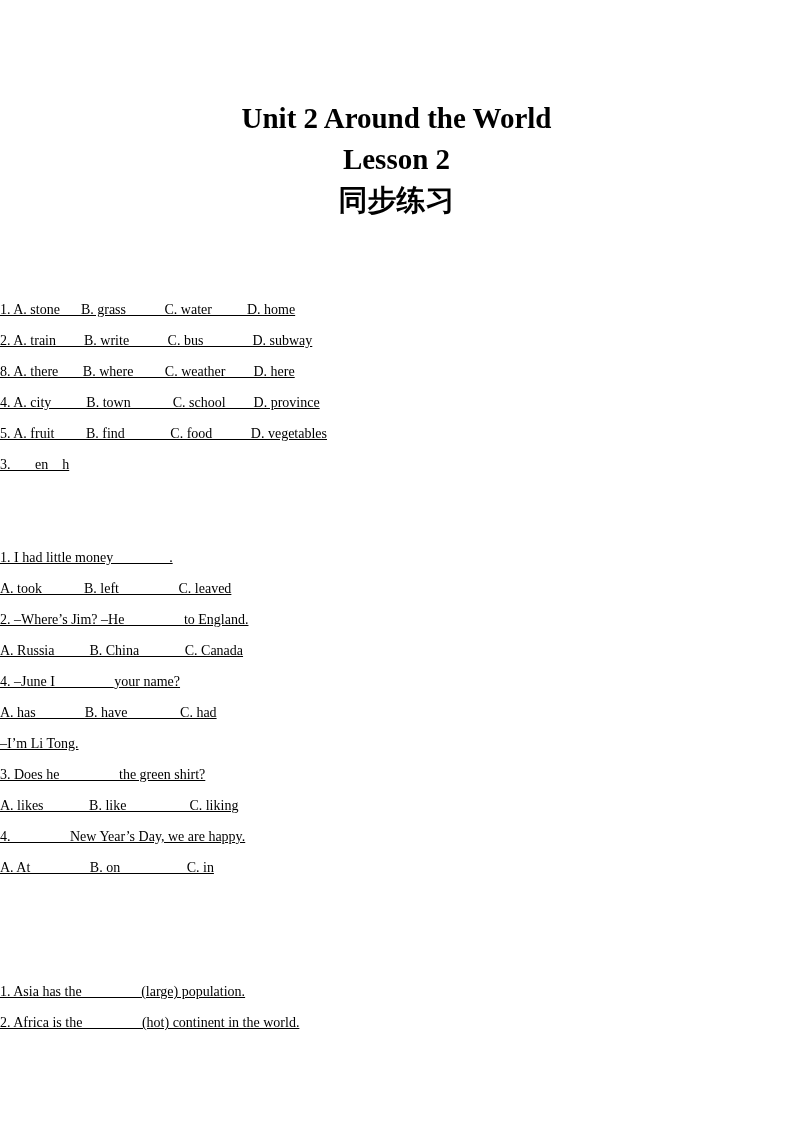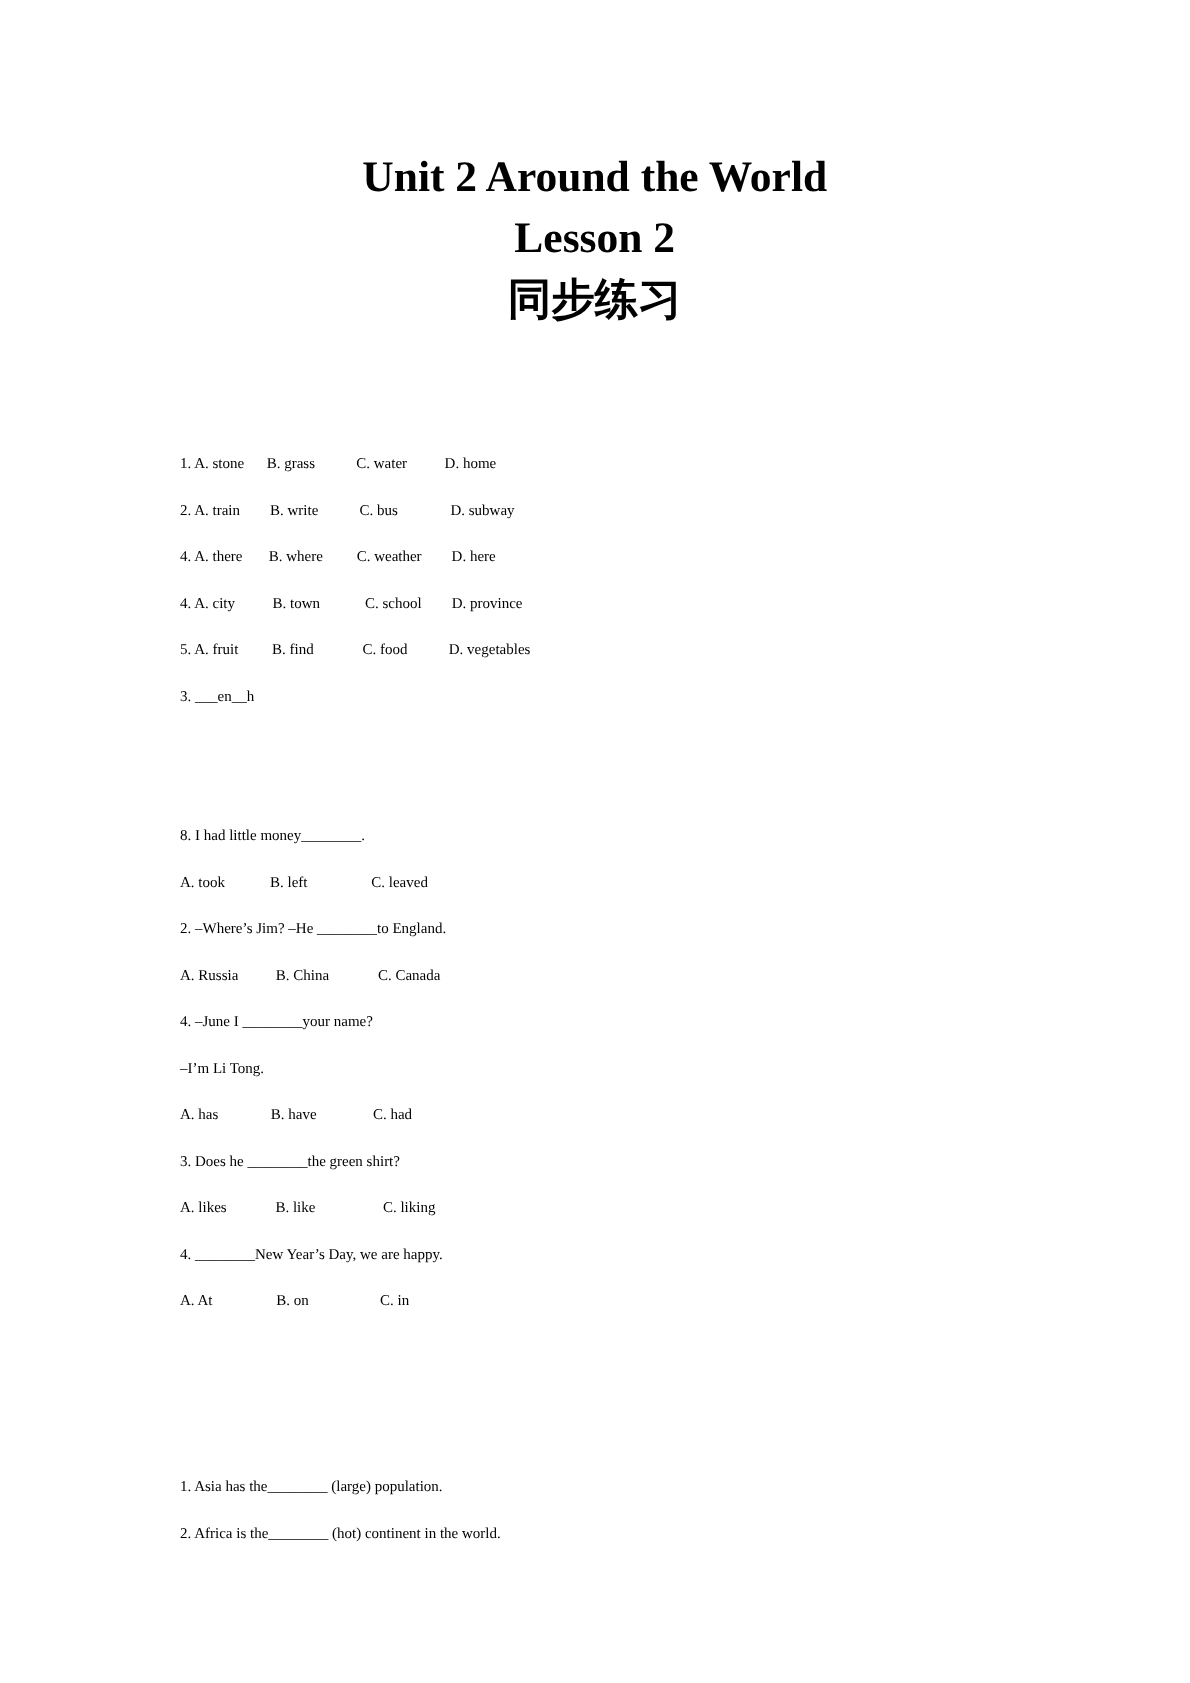"1. A. stone B. grass" .body-block { font-size: 10px -> 14px; margin-left: 120px -> none; text-decoration: none -> underline }
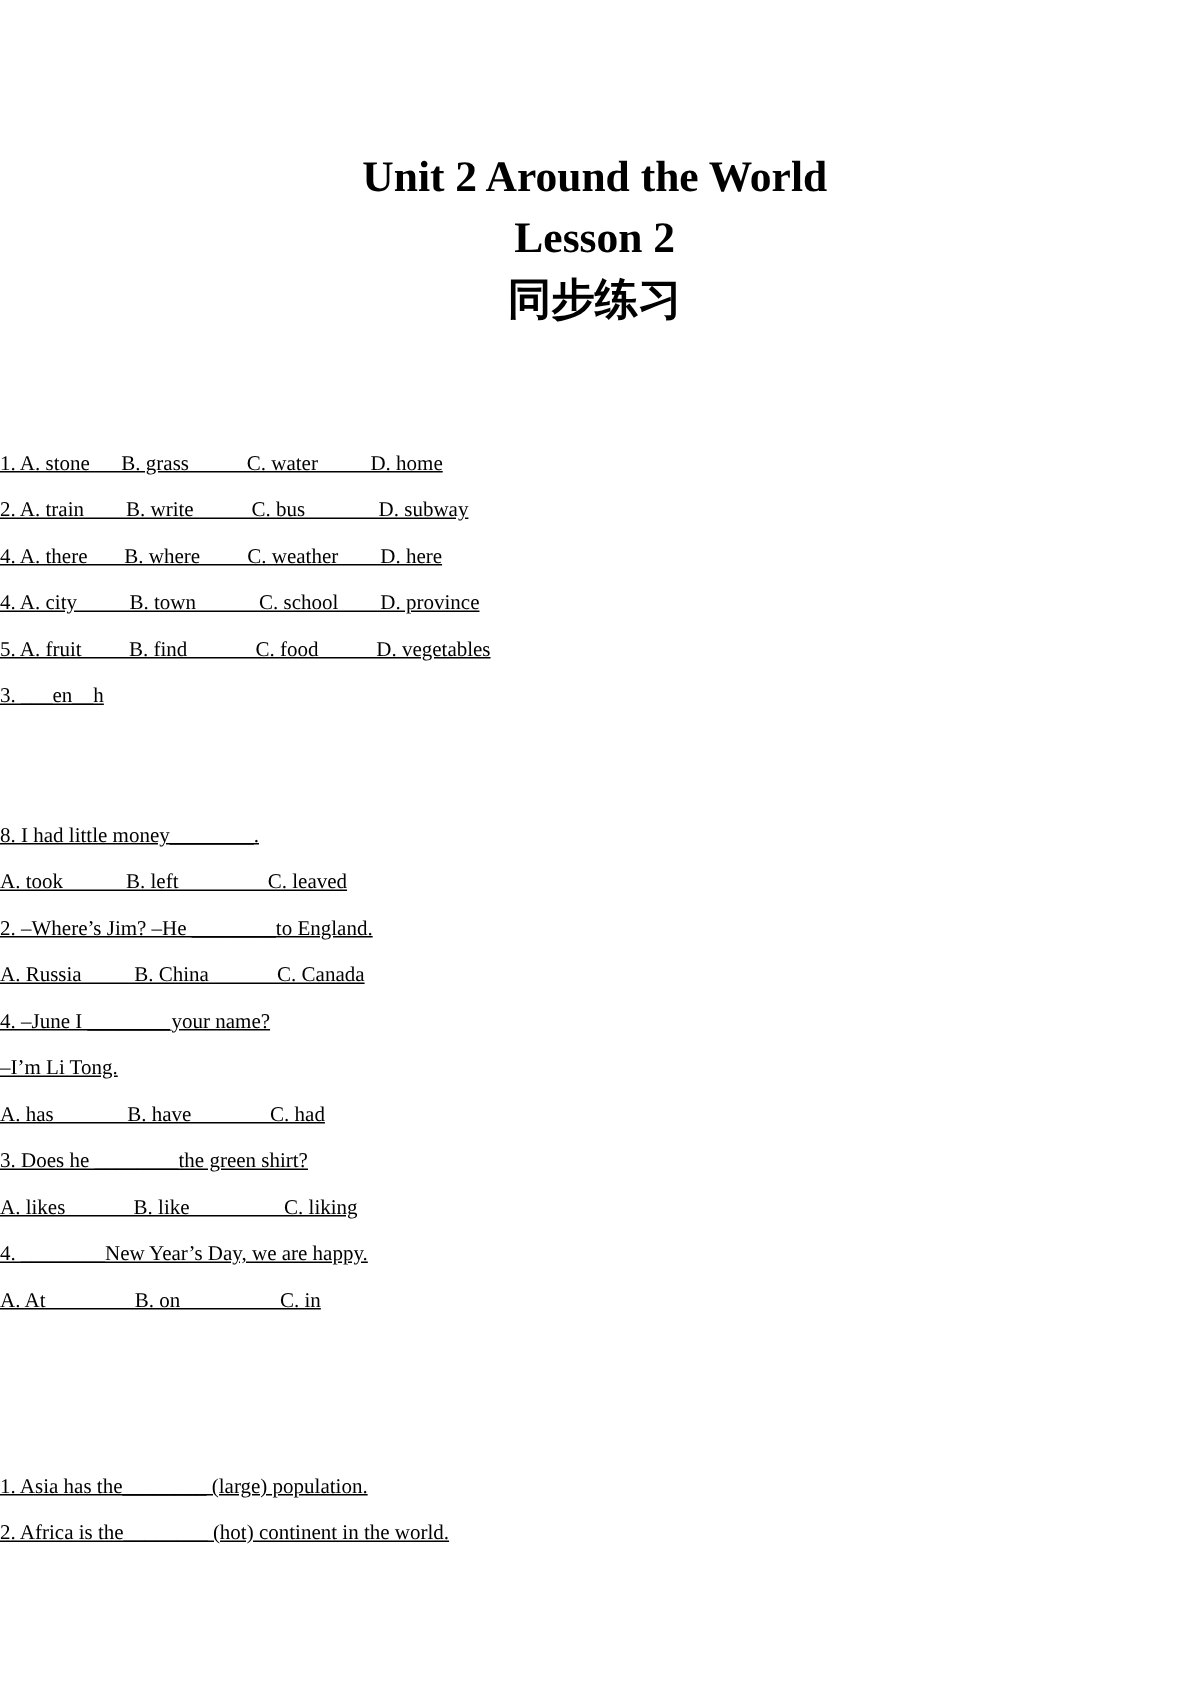"4. A. there B. where" div.line { text: 4 -> 8 }
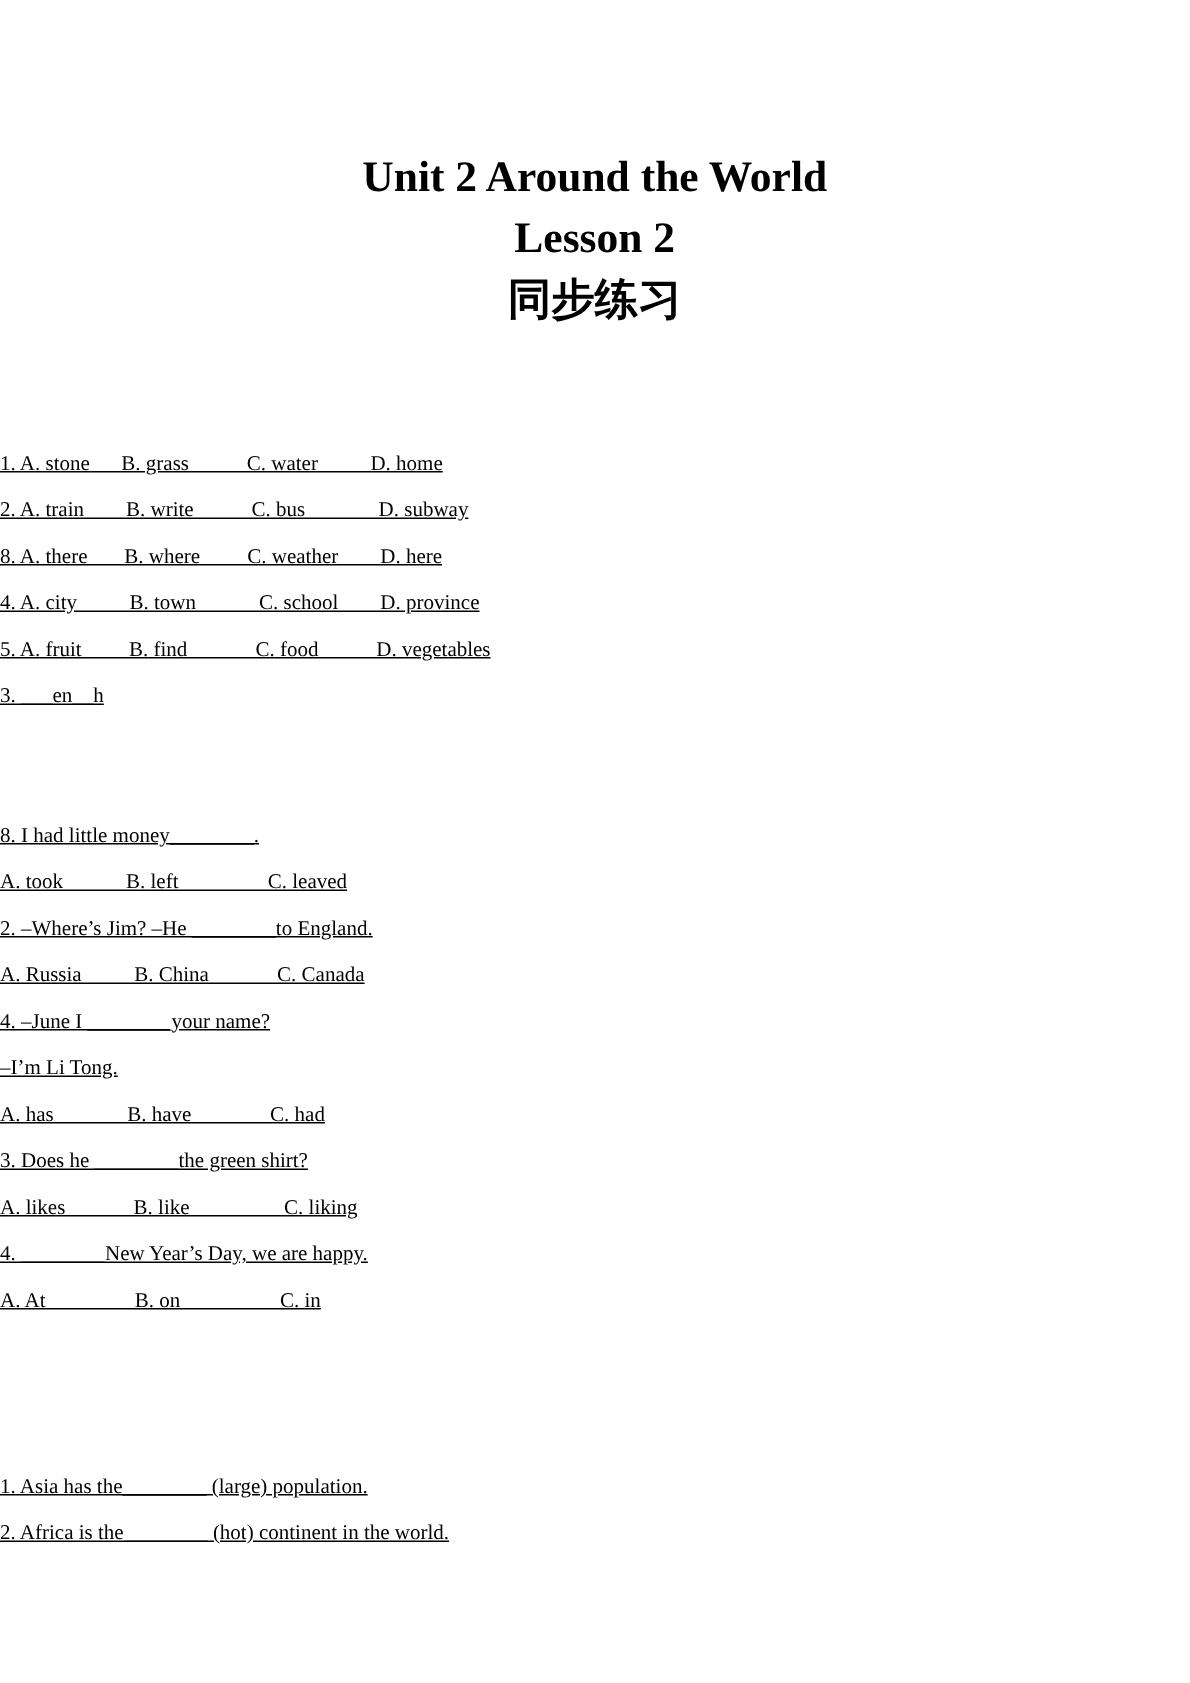"8. I had little money________." div.line { text: 8 -> 1 }
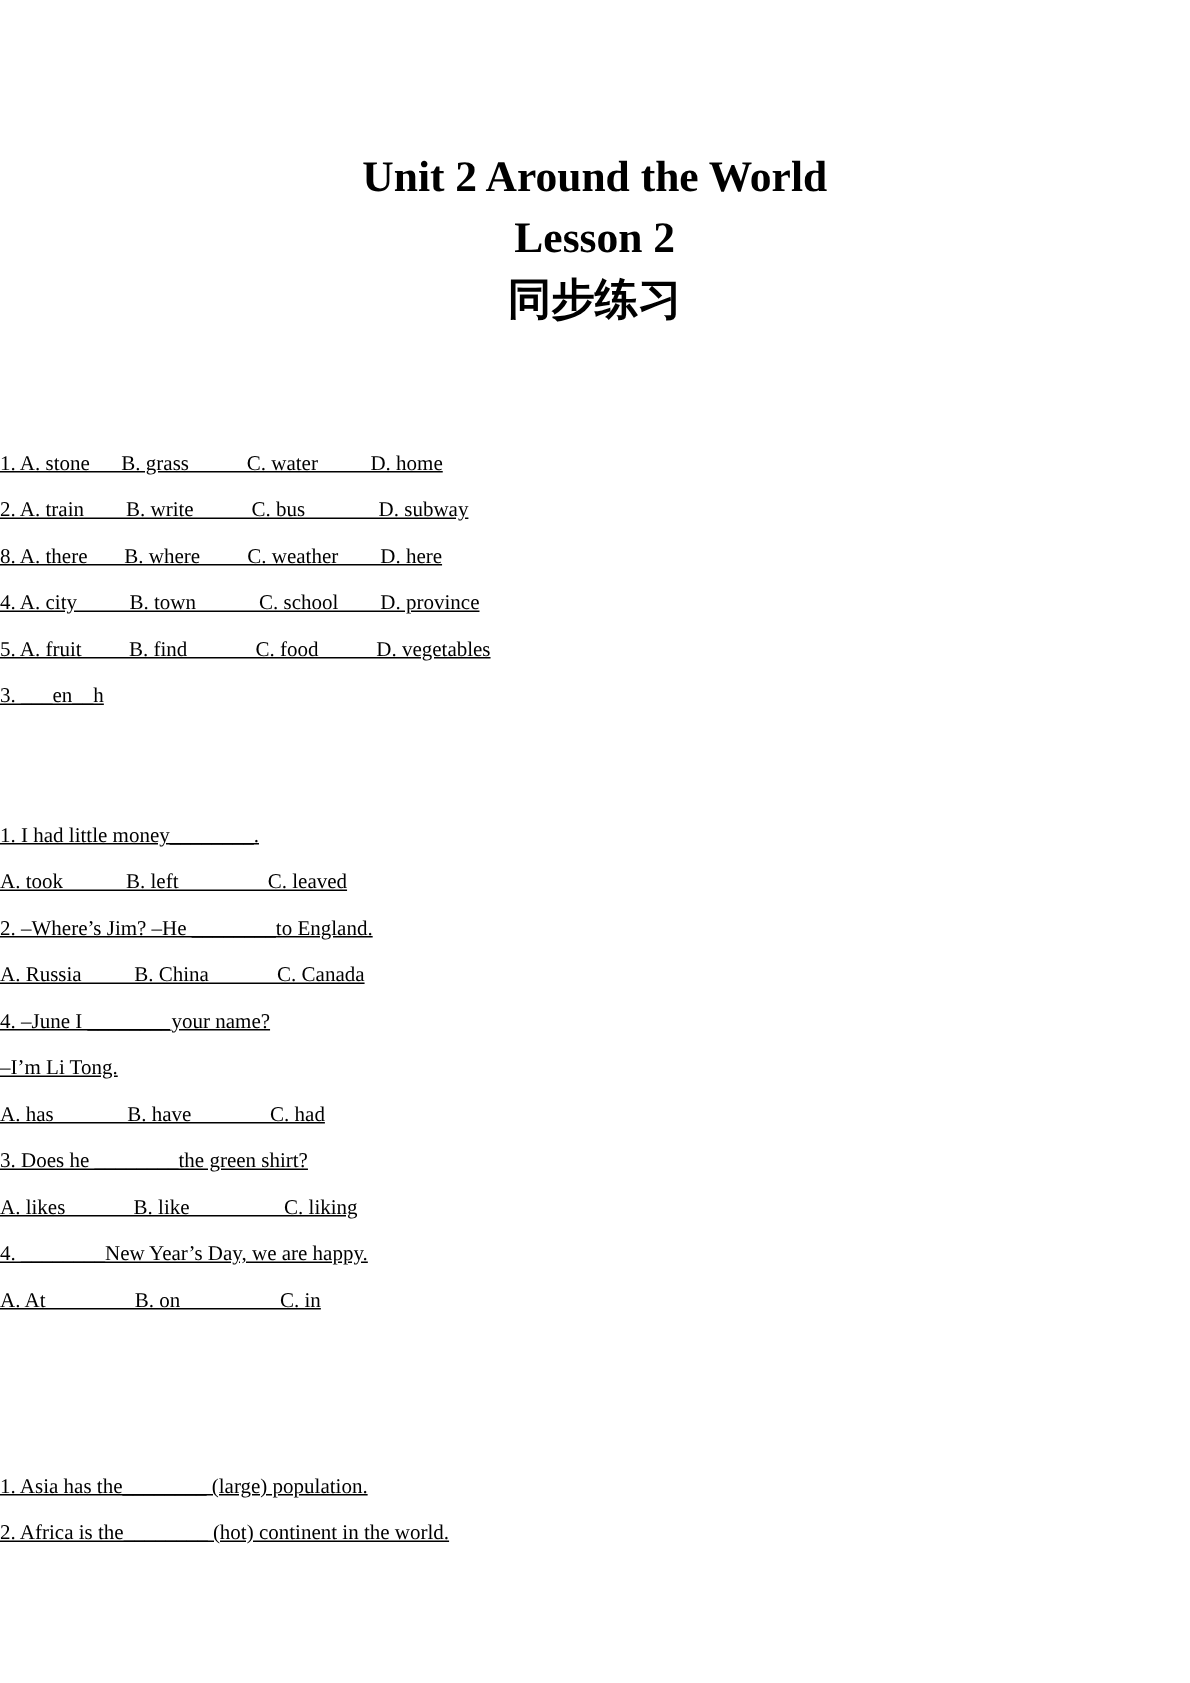"–I’m Li Tong." div.line { order: before "A. has B. have C." -> after "A. has B. have C." }
